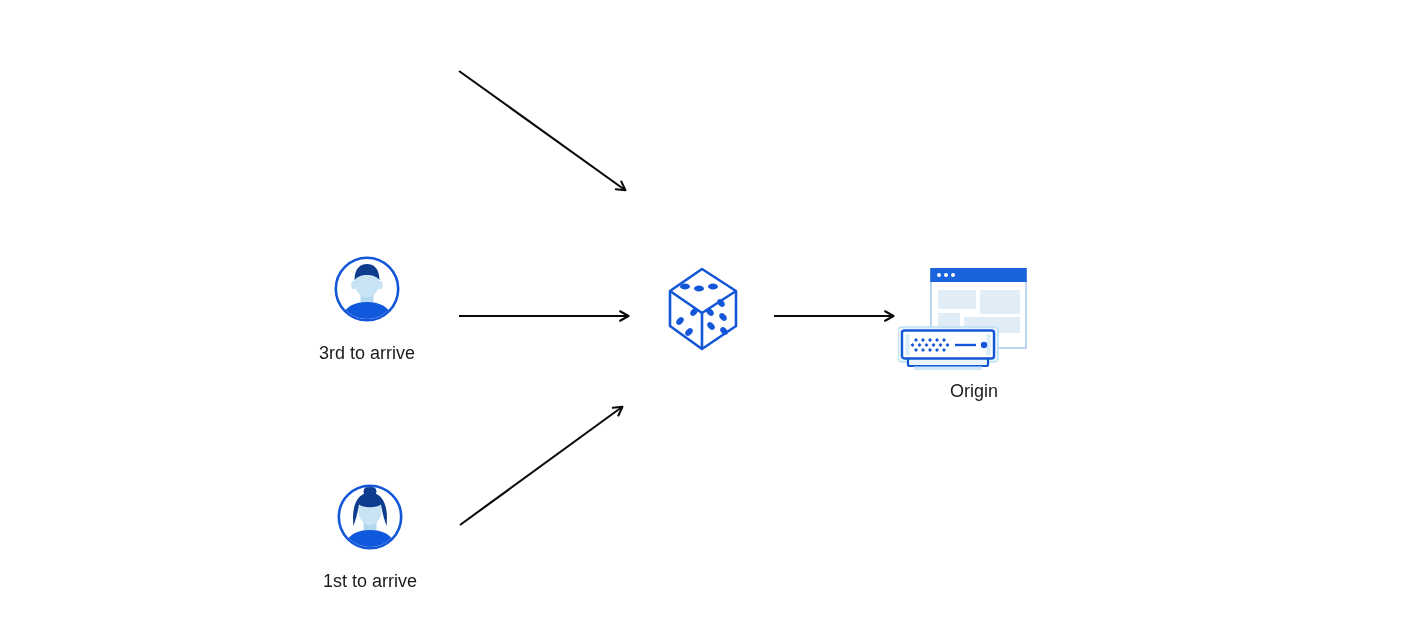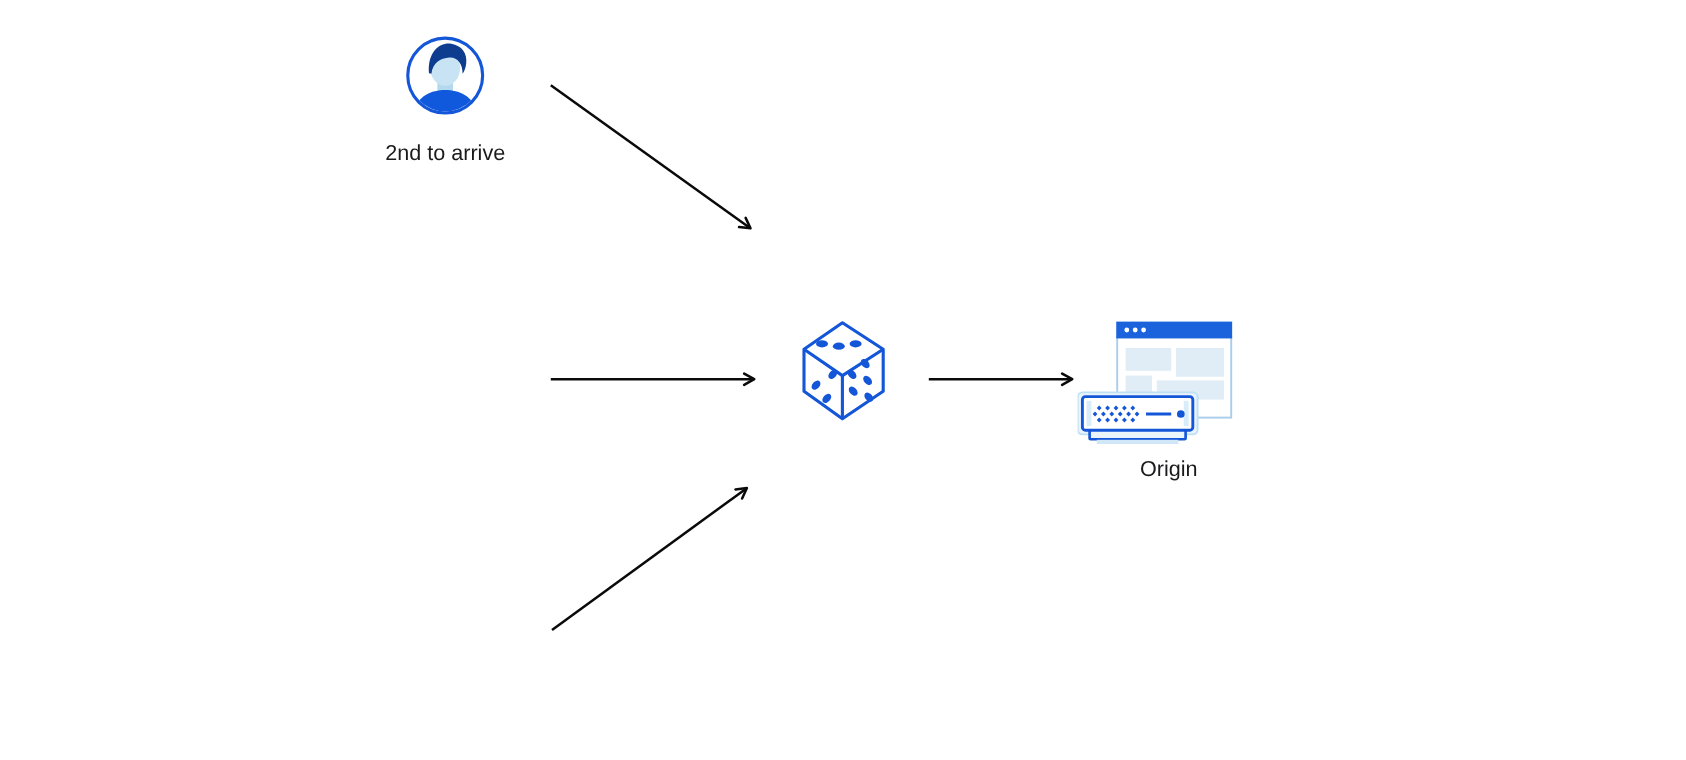"2nd to arrive" div.node { html: <div> <svg> <defs> <clipPath> <circle></circle> </clipPath> </defs> <circle></circle> <g> <rect></rect> <path></path> <ellipse></ellipse> <path></path> </g> </svg> <div>2nd to arrive</div> </div> -> none }
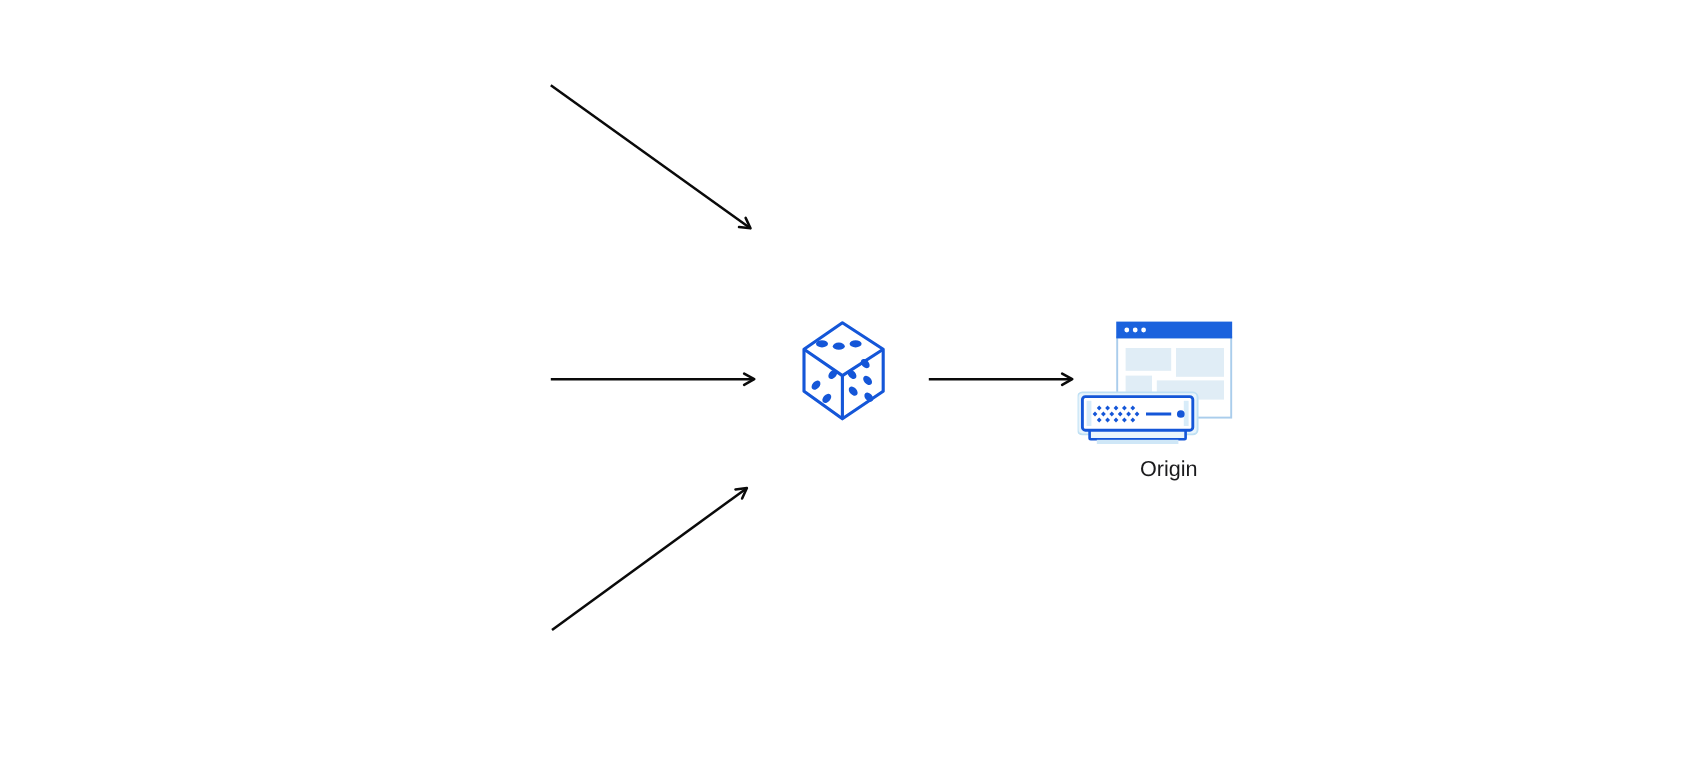"3rd to arrive" div.node { html: none -> <div> <svg> <defs> <clipPath> <circle></circle> </clipPath> </defs> <circle></circle> <g> <rect></rect> <path></path> <ellipse></ellipse> <ellipse></ellipse> <ellipse></ellipse> <path></path> </g> </svg> <div>3rd to arrive</div> </div> }
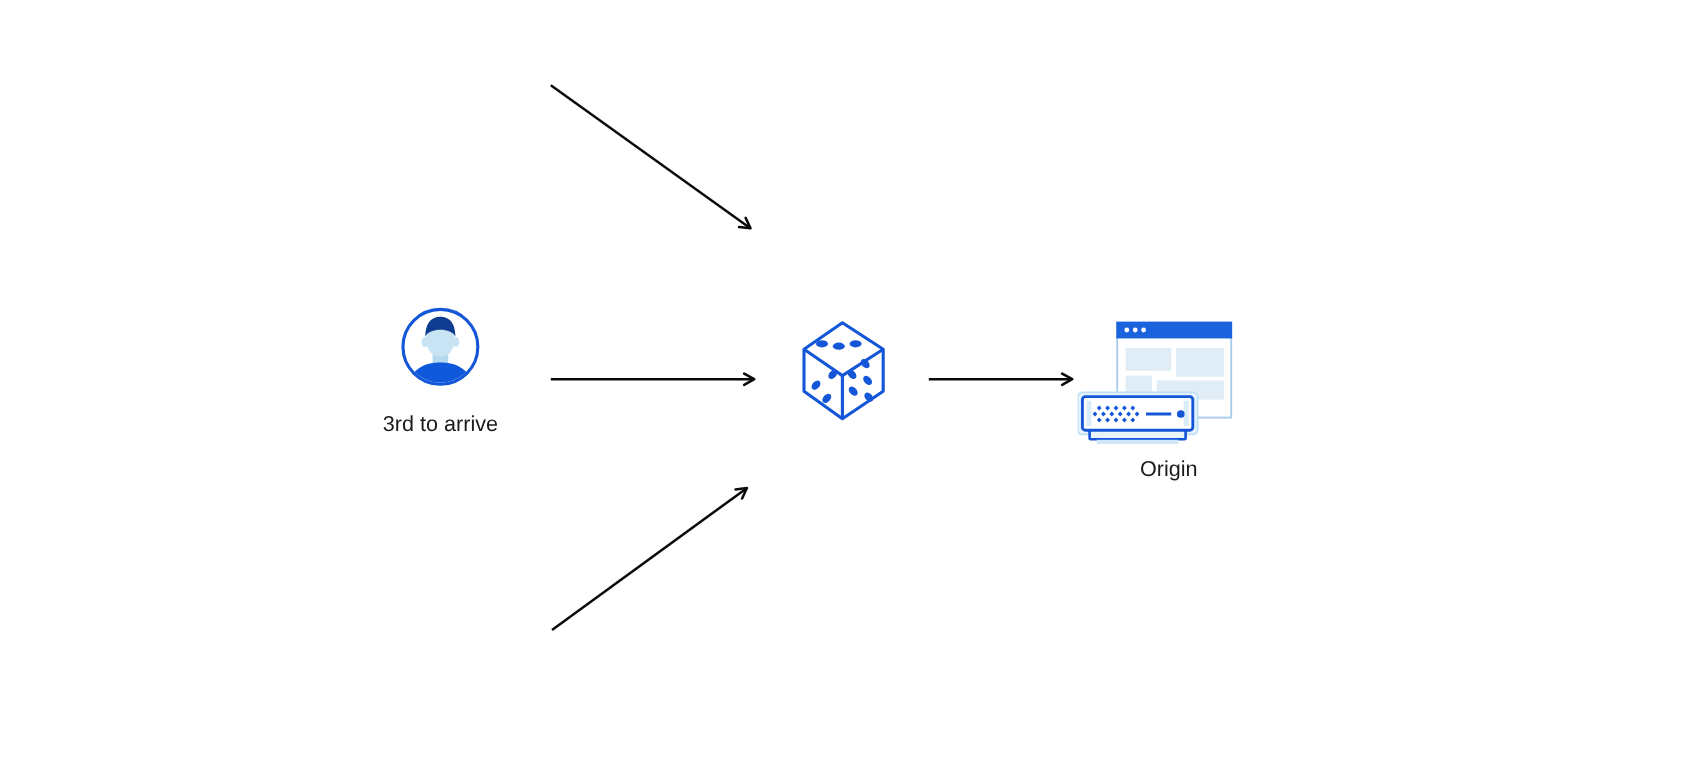"1st to arrive" div.node { html: none -> <div> <svg> <defs> <clipPath> <circle></circle> </clipPath> </defs> <circle></circle> <g> <rect></rect> <path></path> <ellipse></ellipse> <ellipse></ellipse> <path></path> </g> </svg> <div>1st to arrive</div> </div> }
